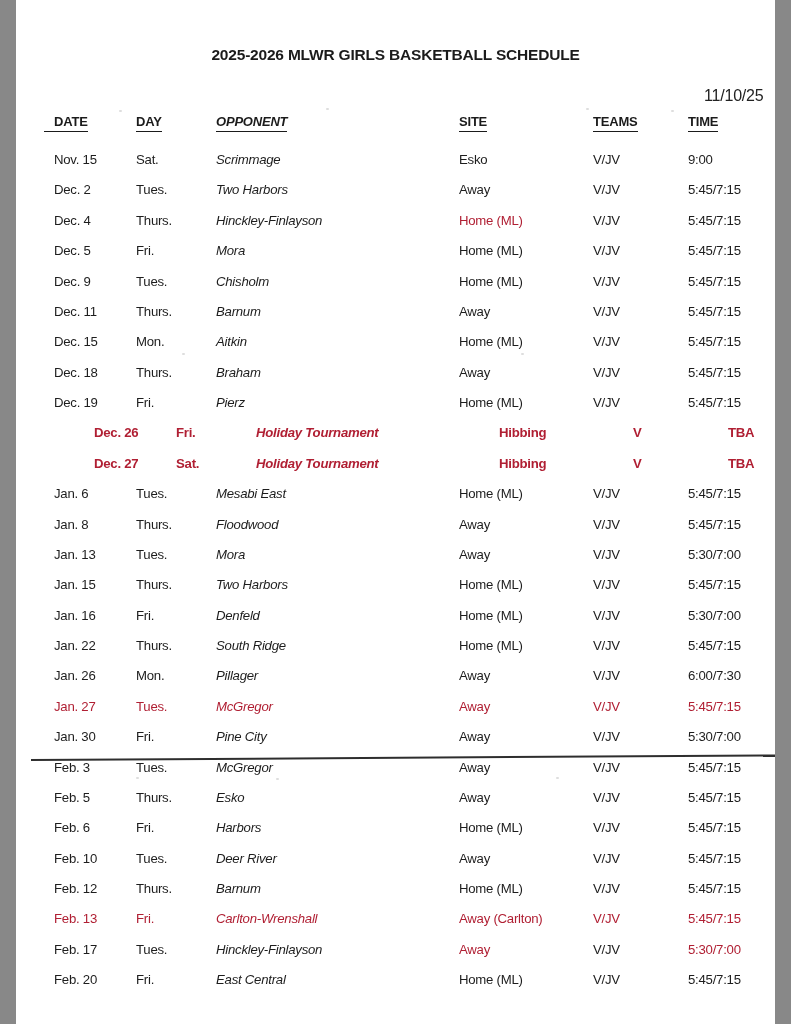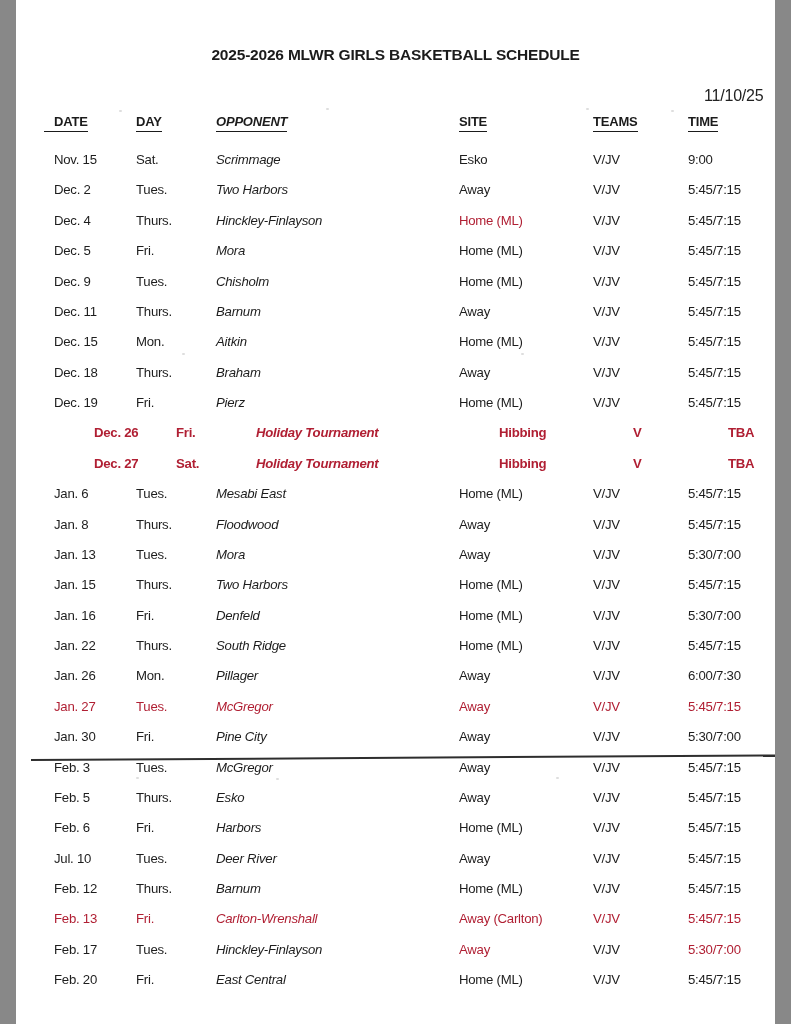"Jul. 10" span.cell { text: Jul -> Feb }
